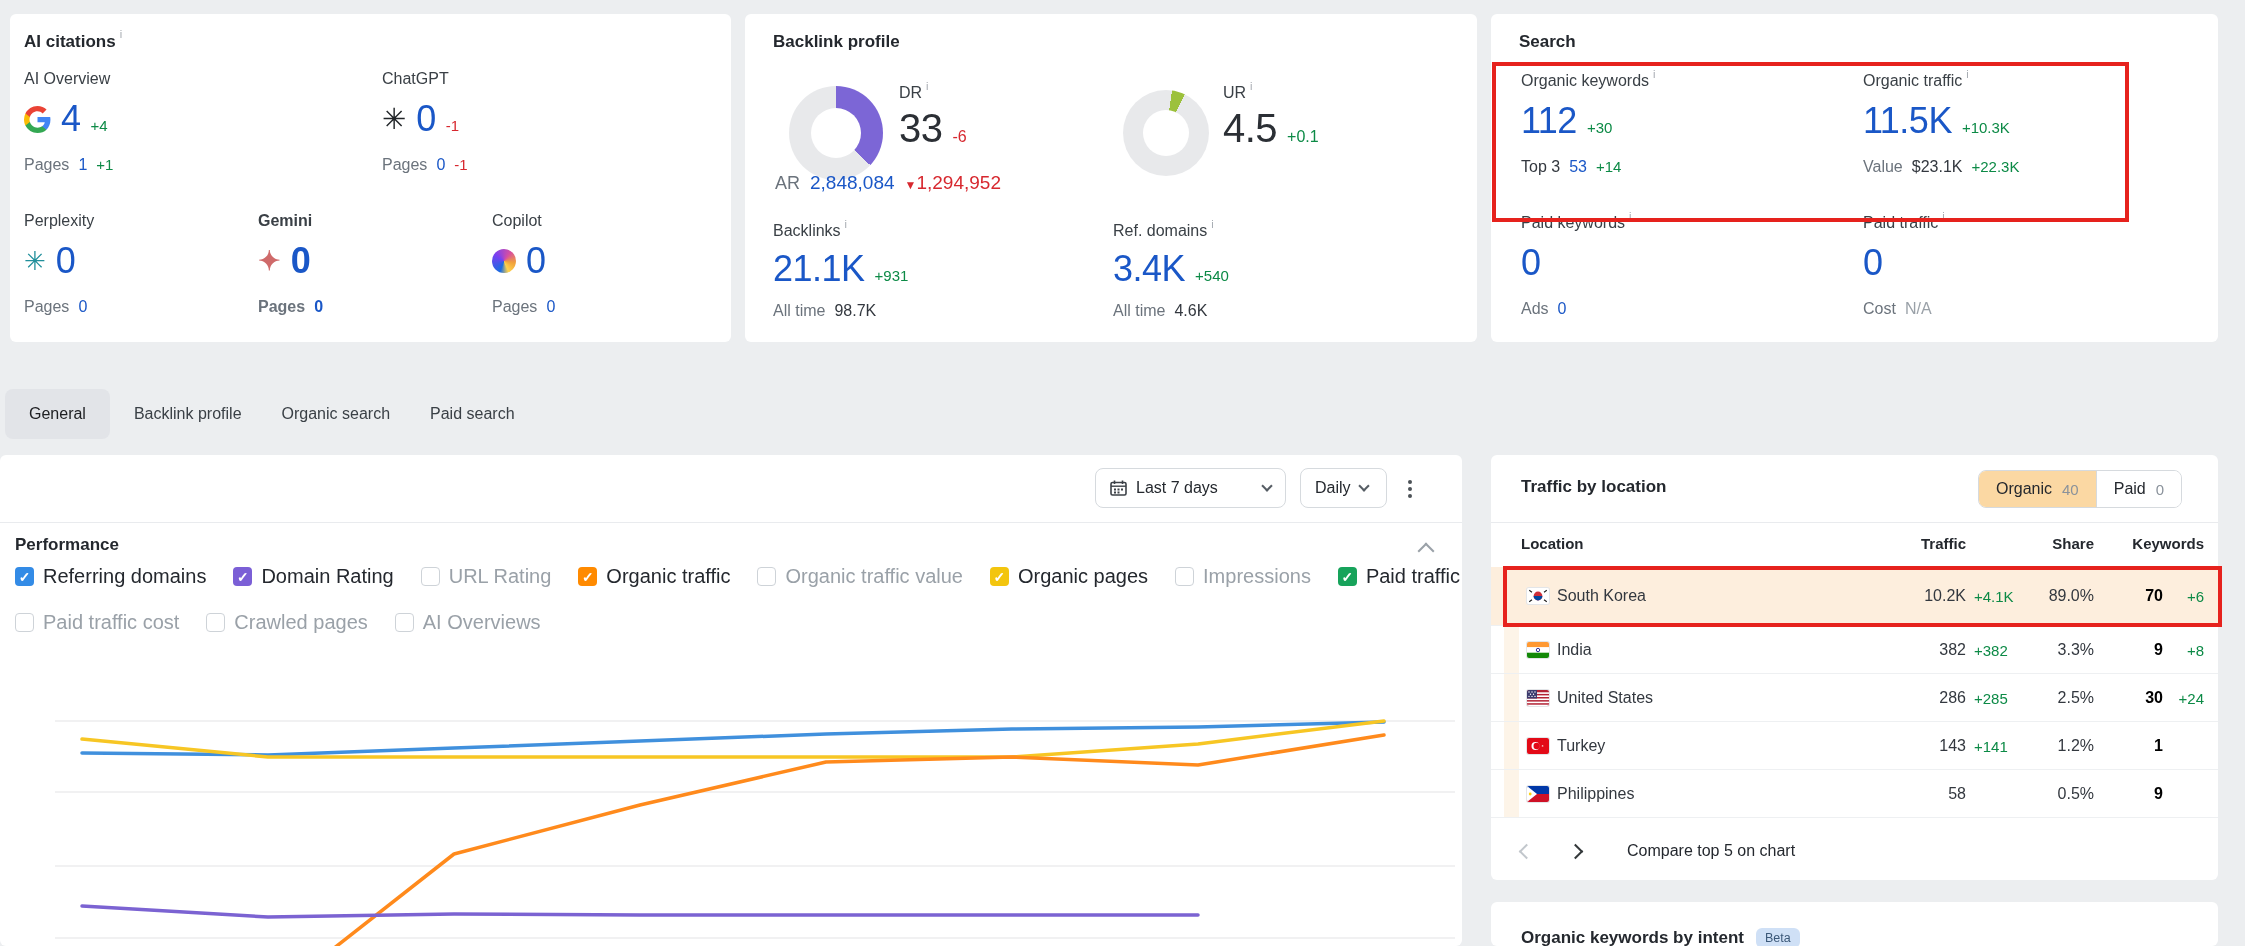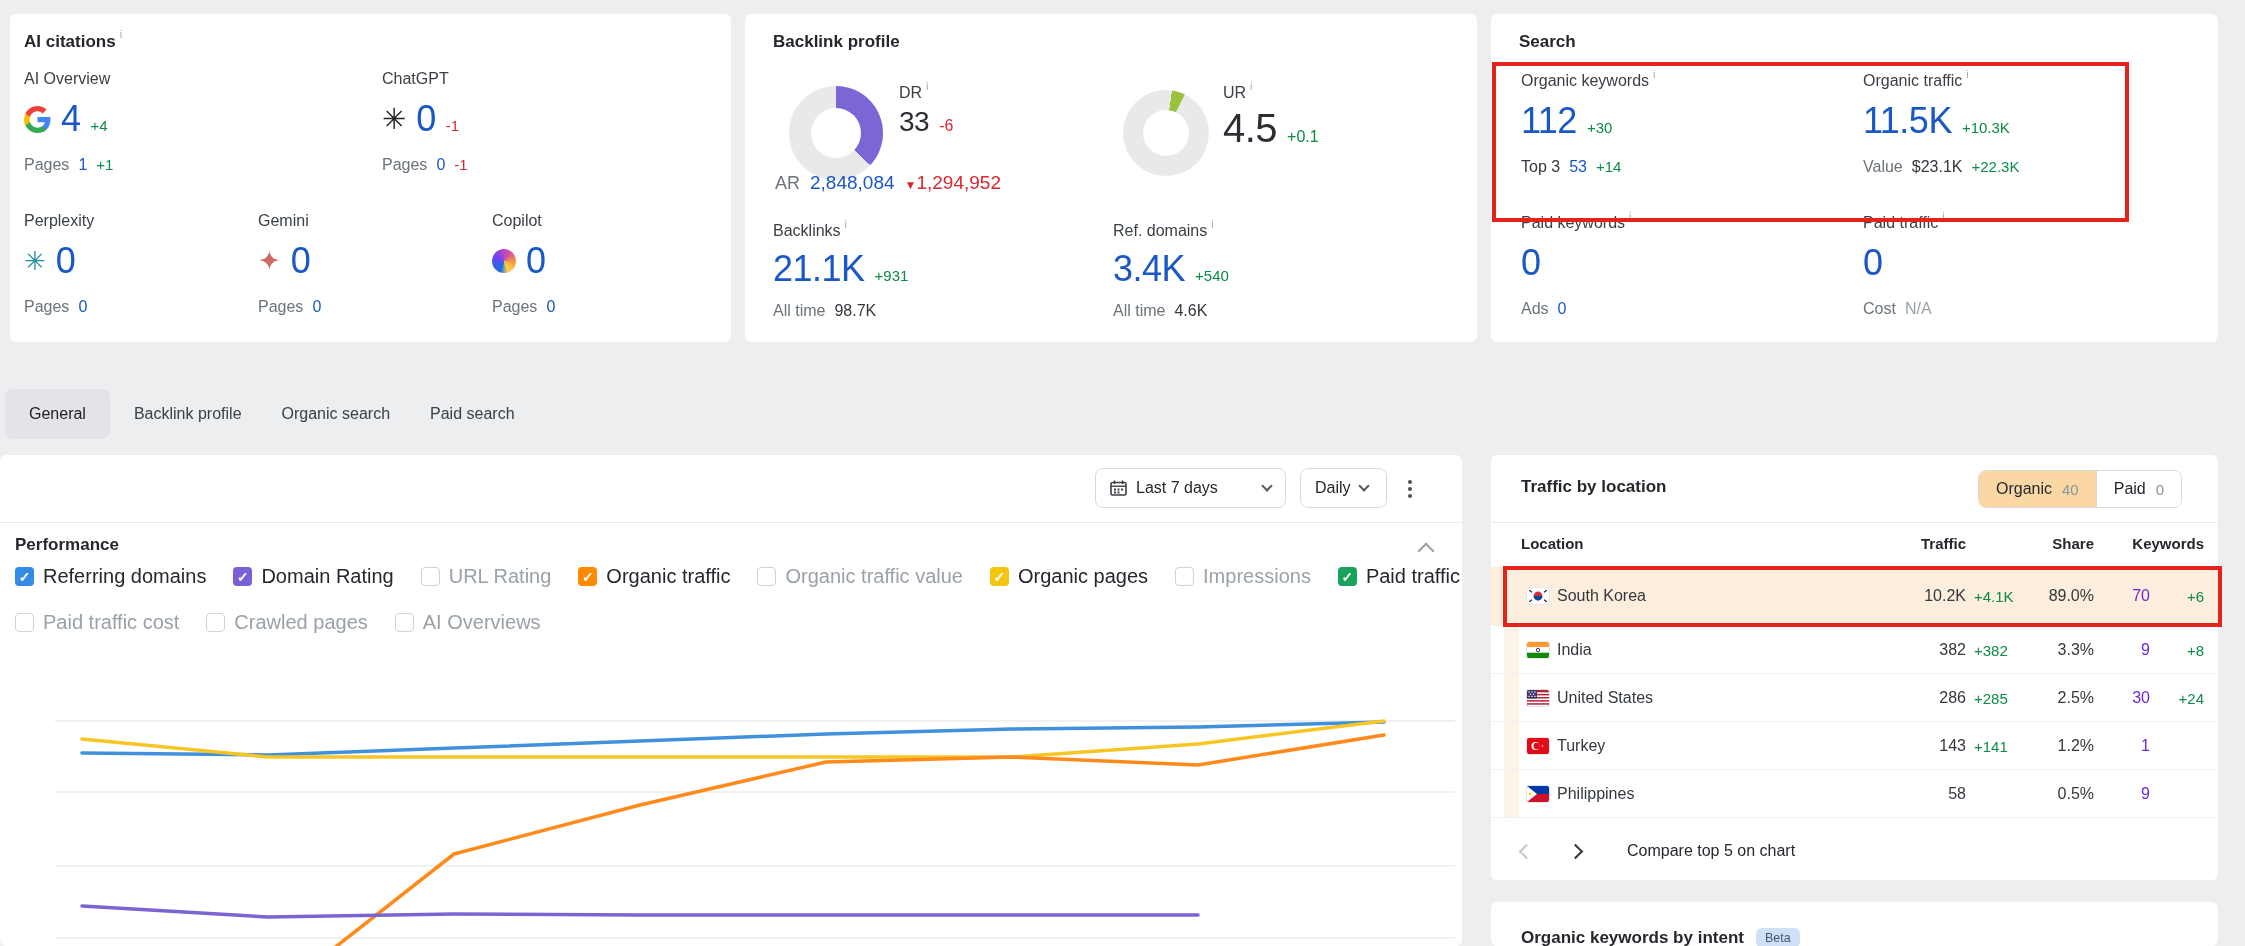"33" span.big { font-size: 28px -> 40px }
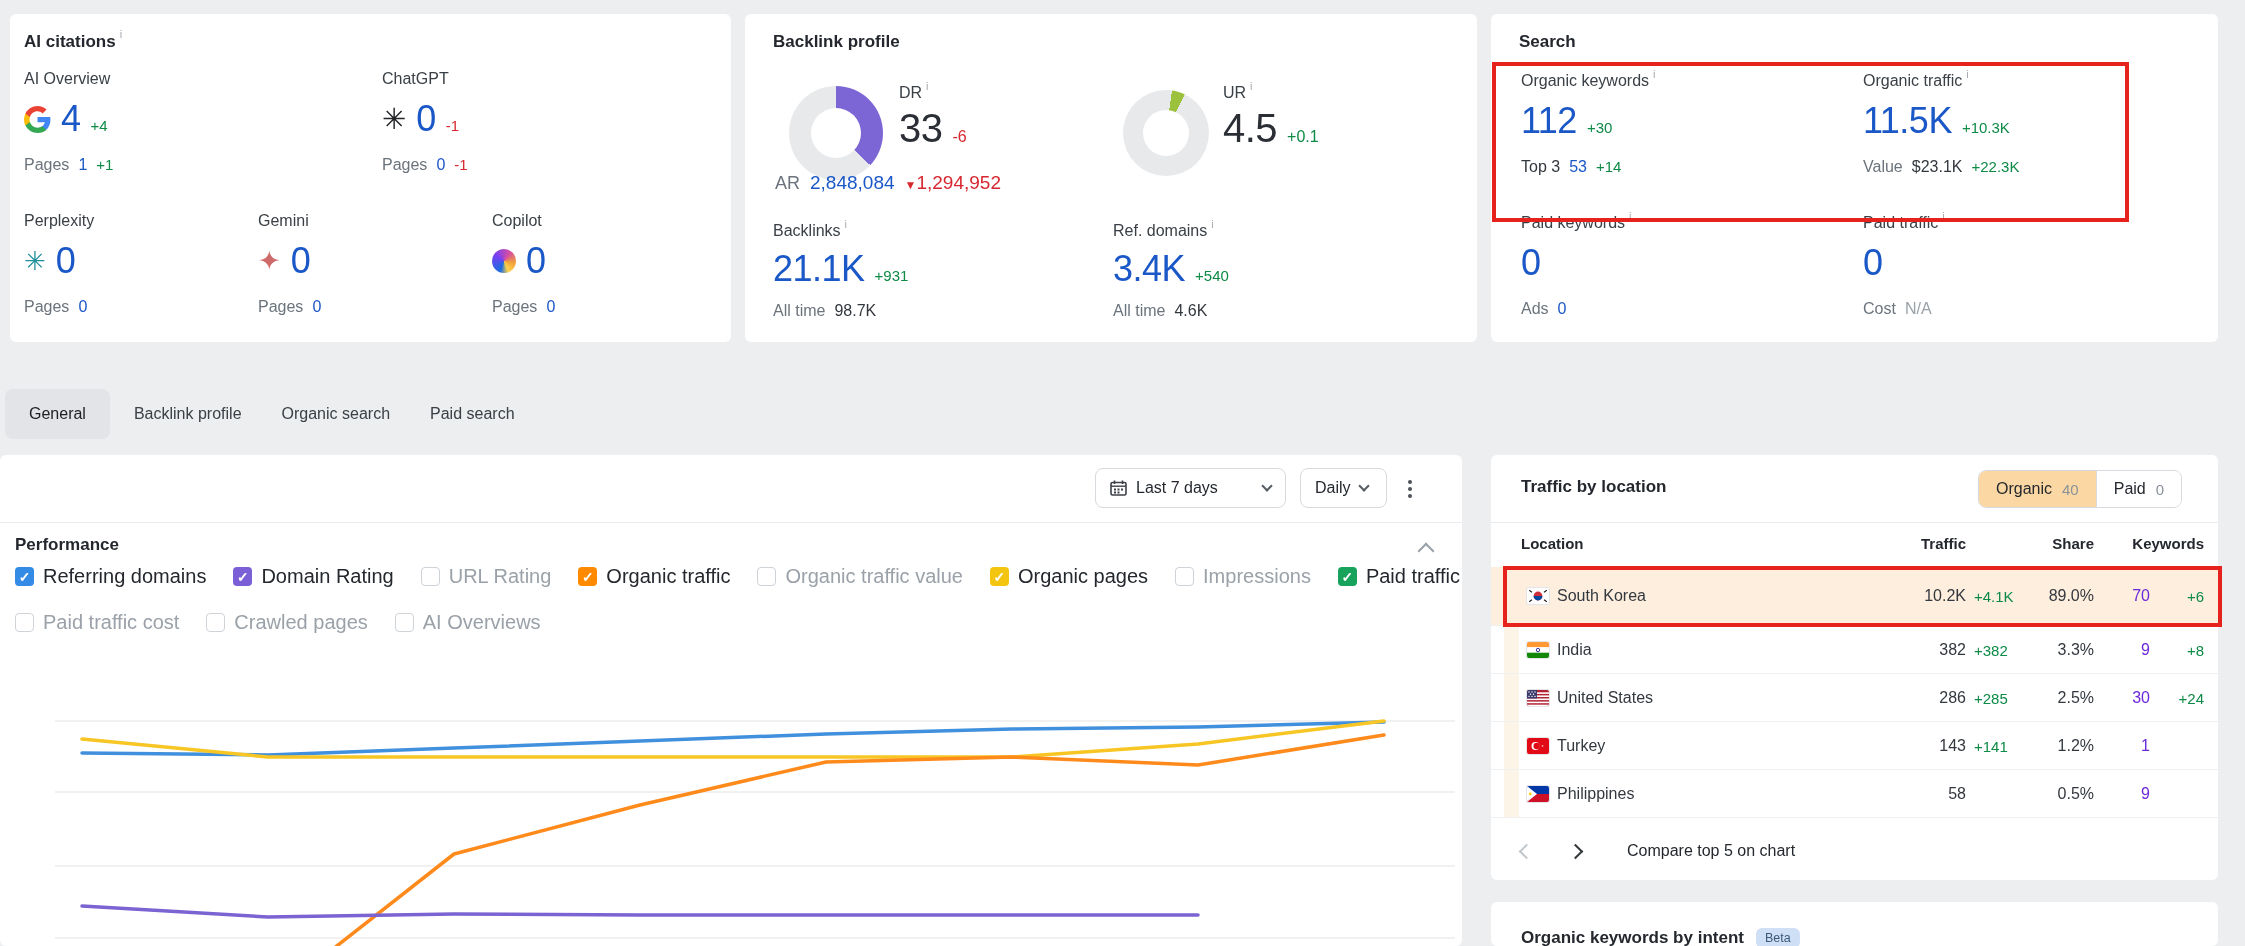"Gemini" div.mblock { font-weight: none -> bold }
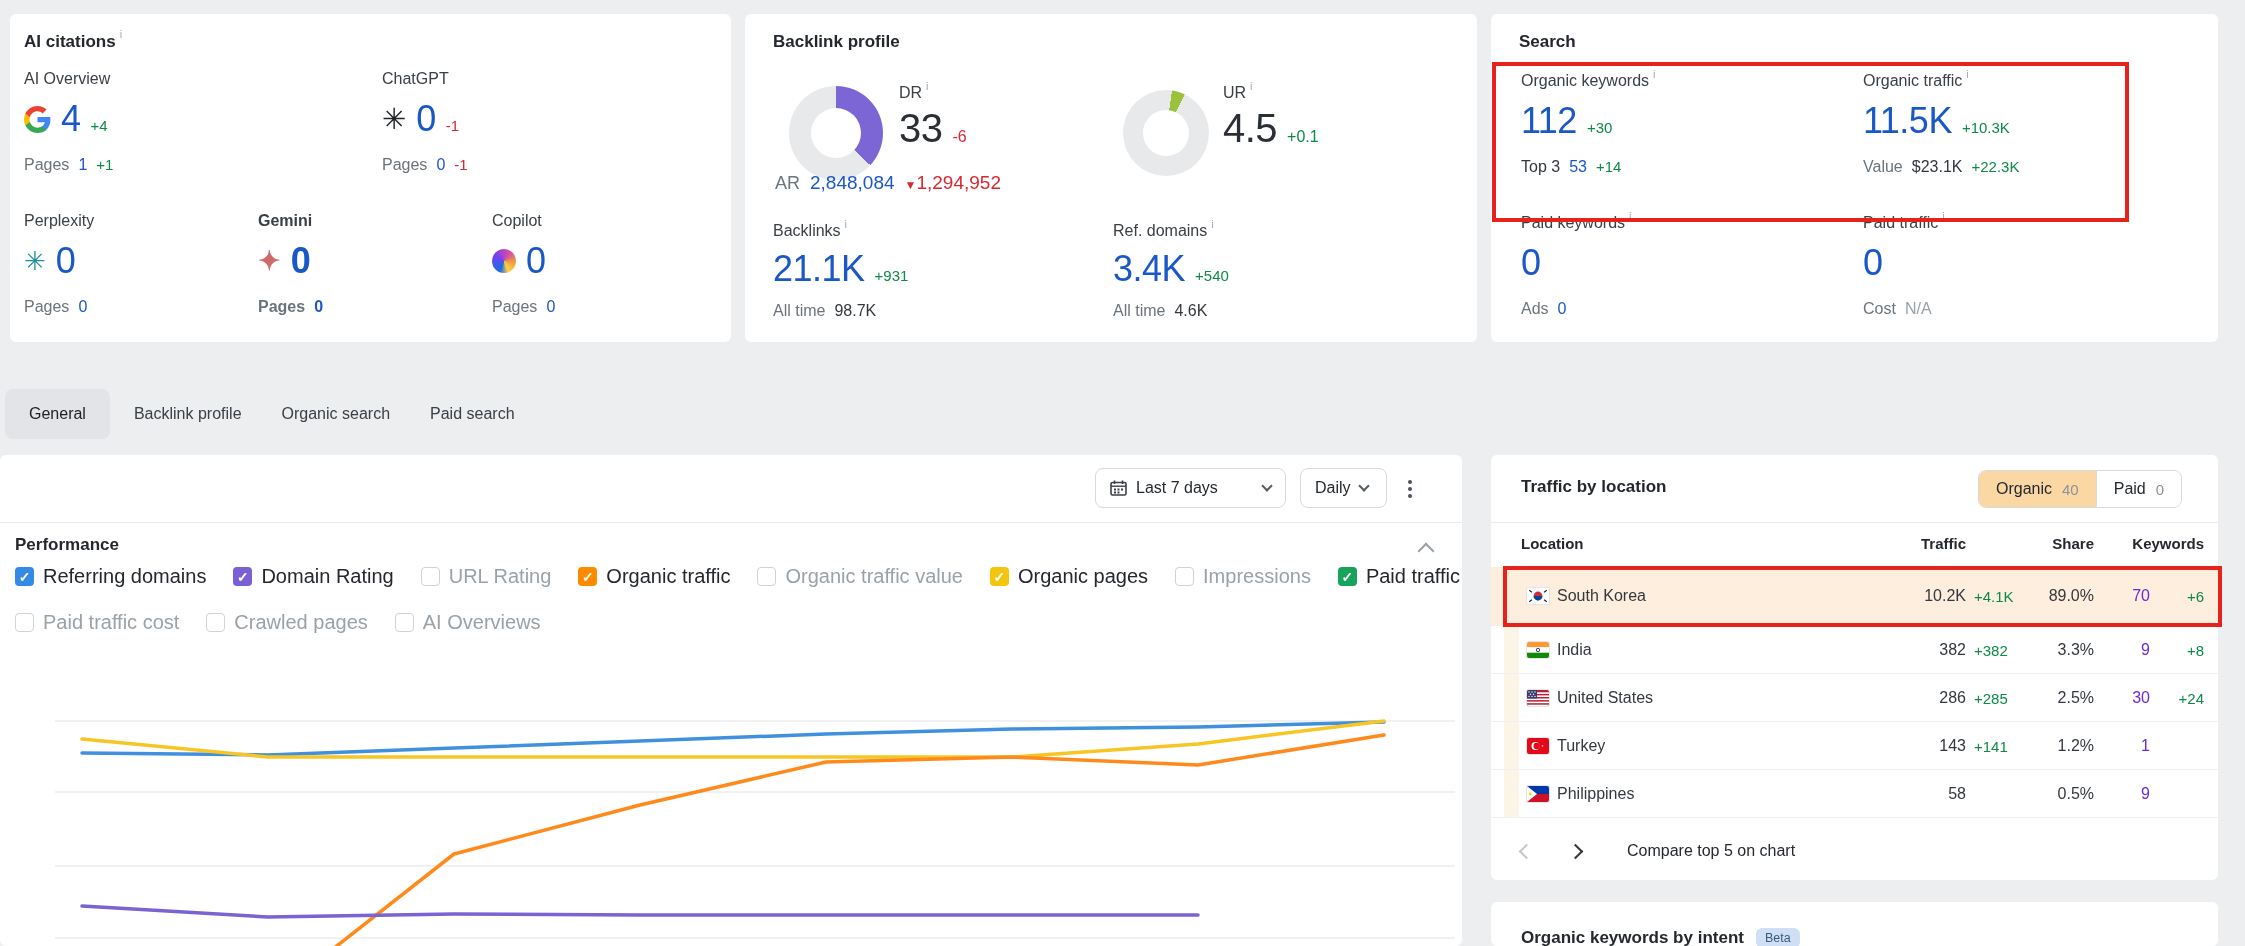"70" .c-kw { color: #6d28d9 -> #000000; font-weight: none -> bold; right: 68px -> 55px }
